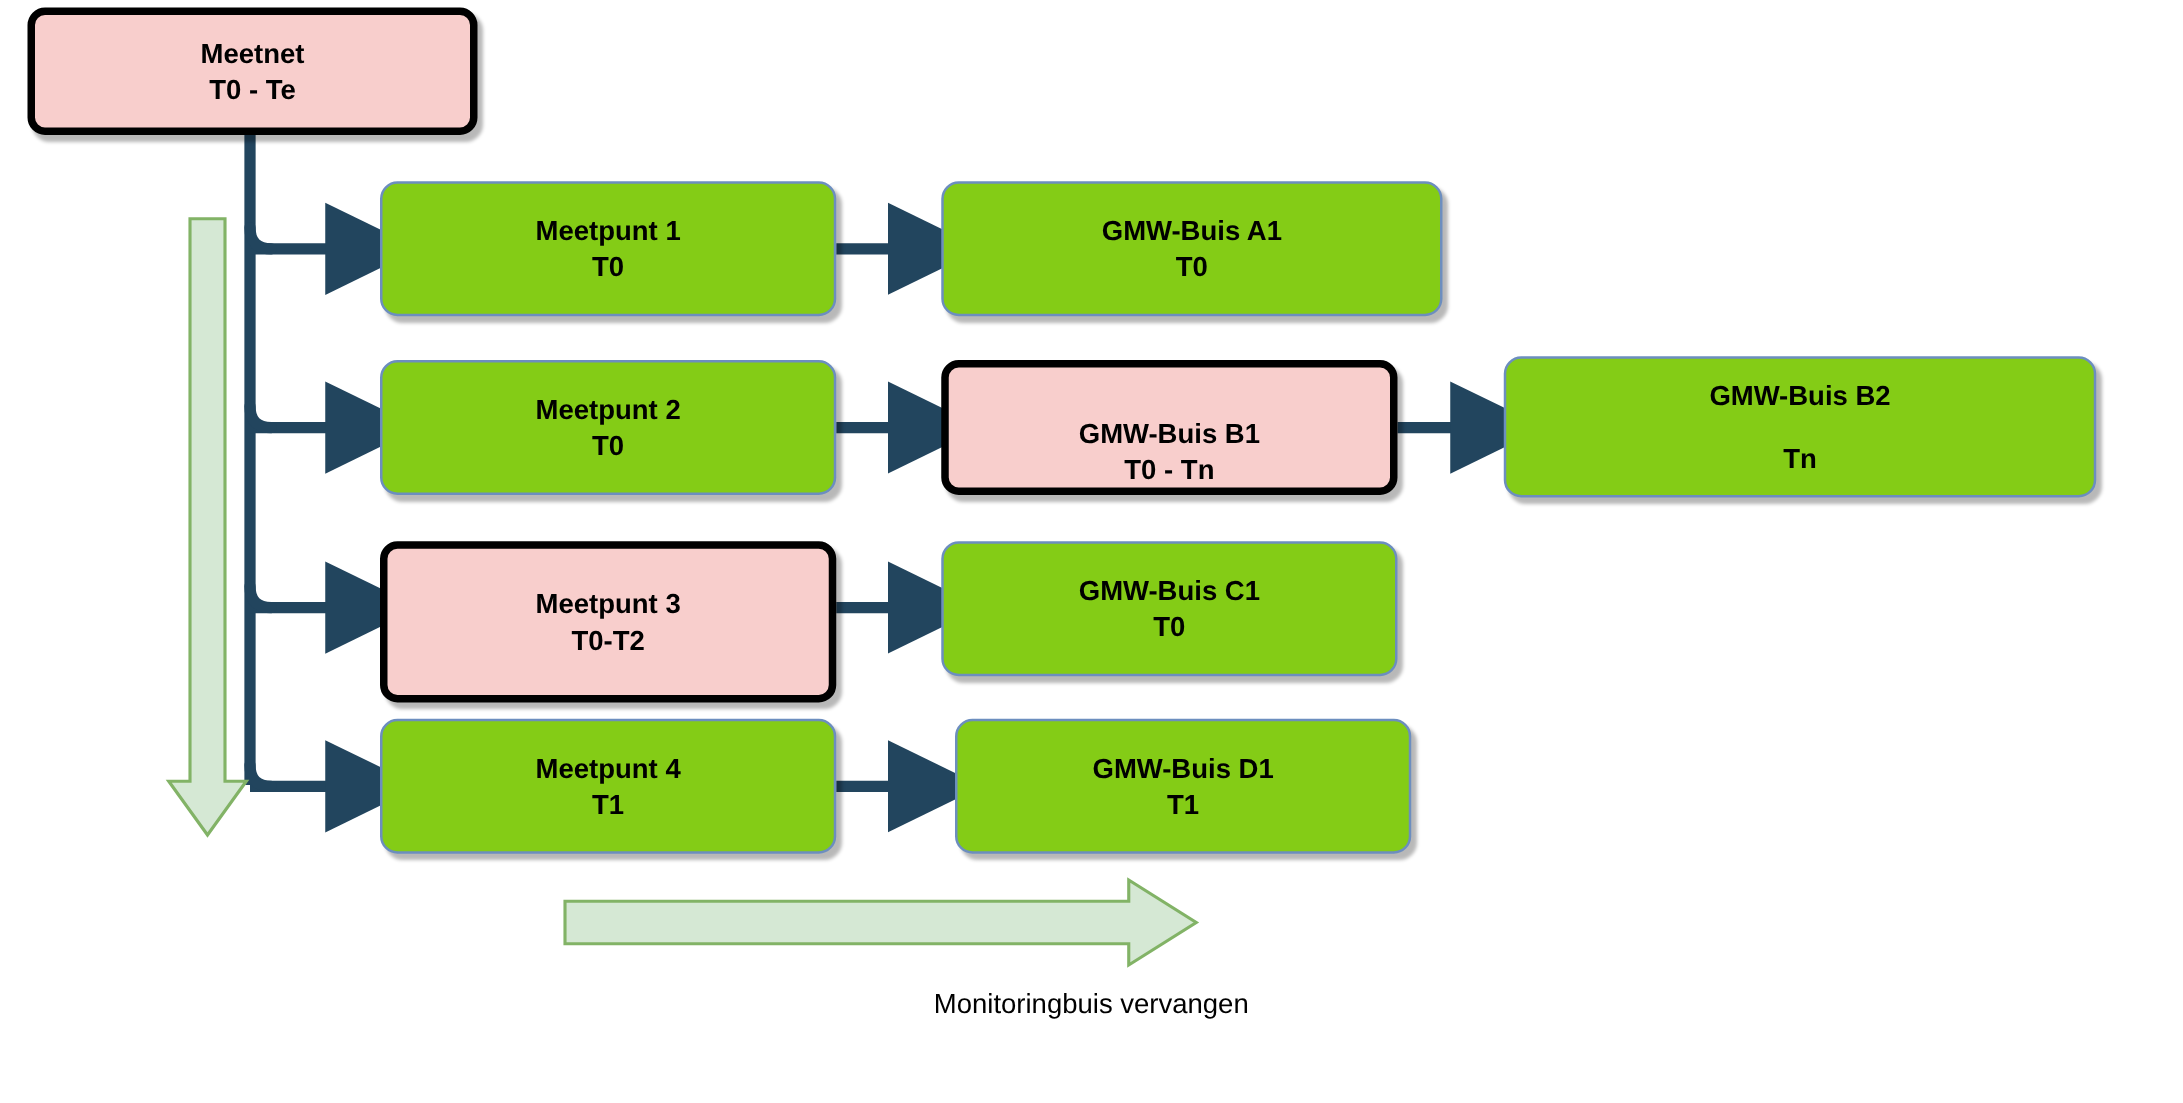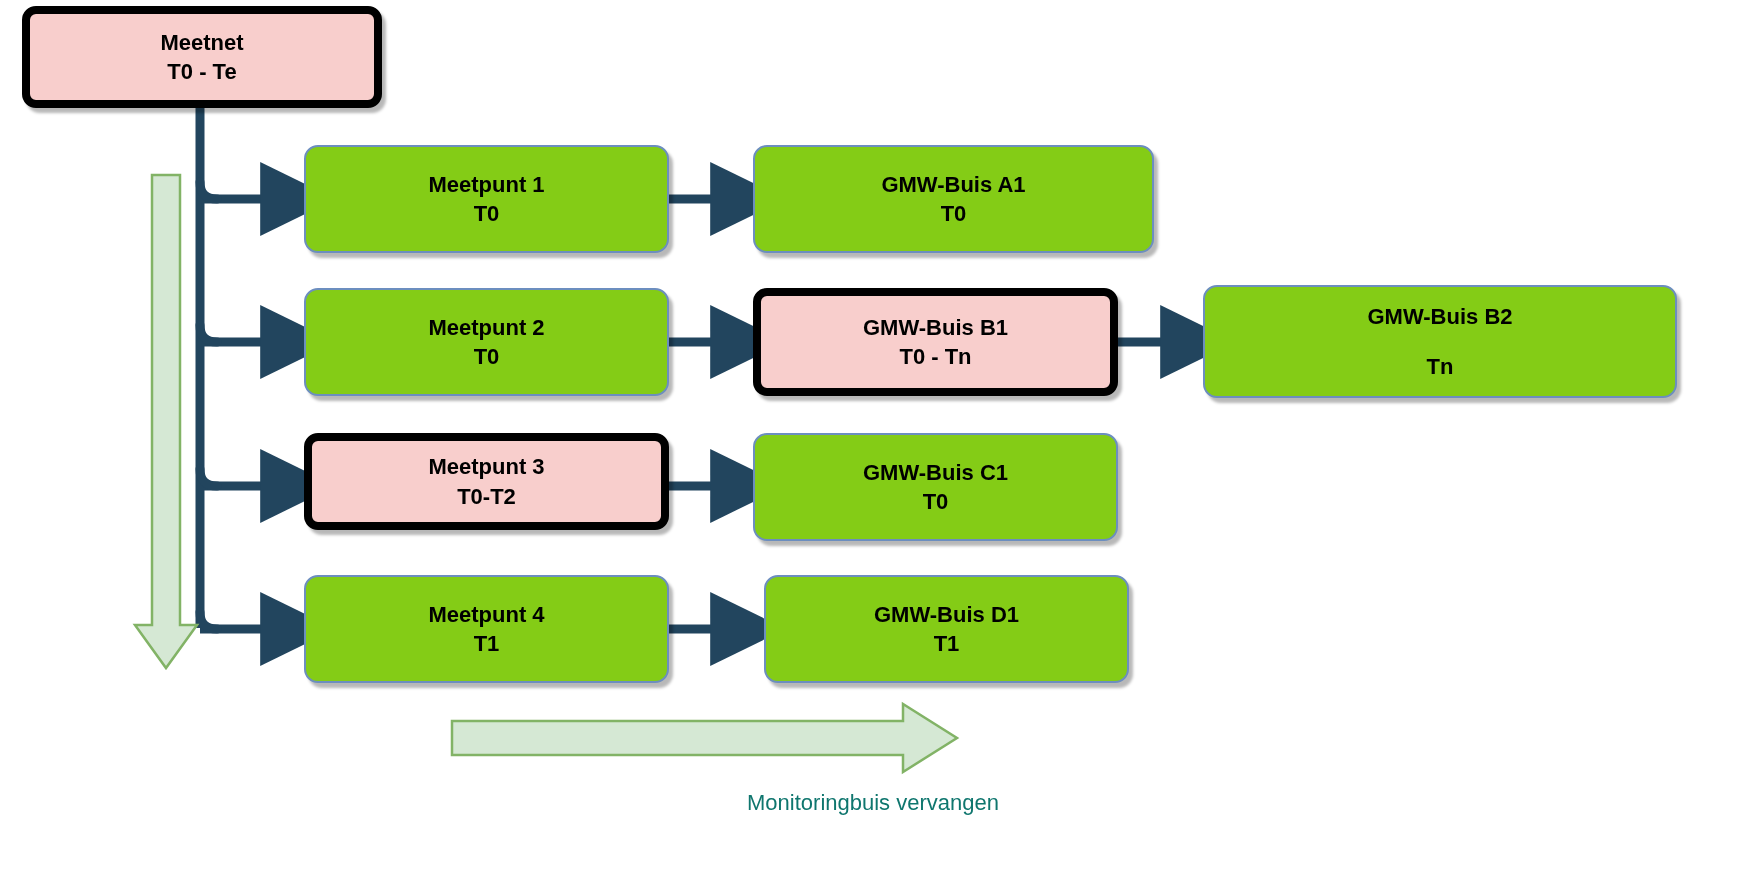"Meetnet" .node.pink { border: 8px solid #000000 -> 6px solid #000000 }
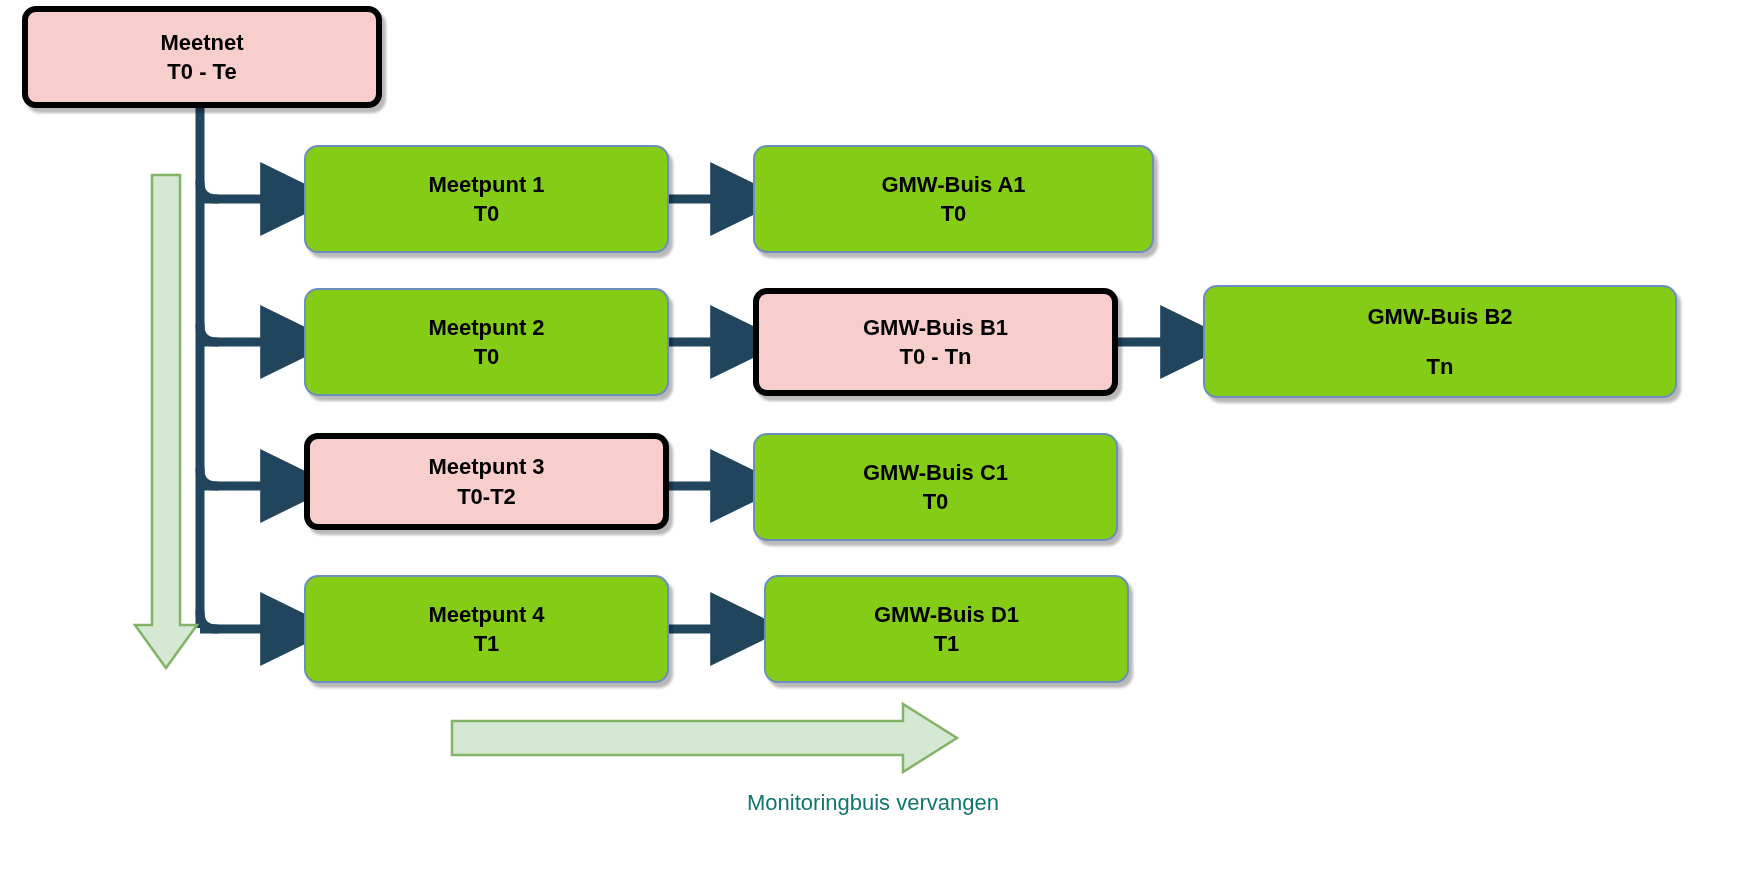"GMW-Buis B1" div.node { justify-content: none -> flex-end }
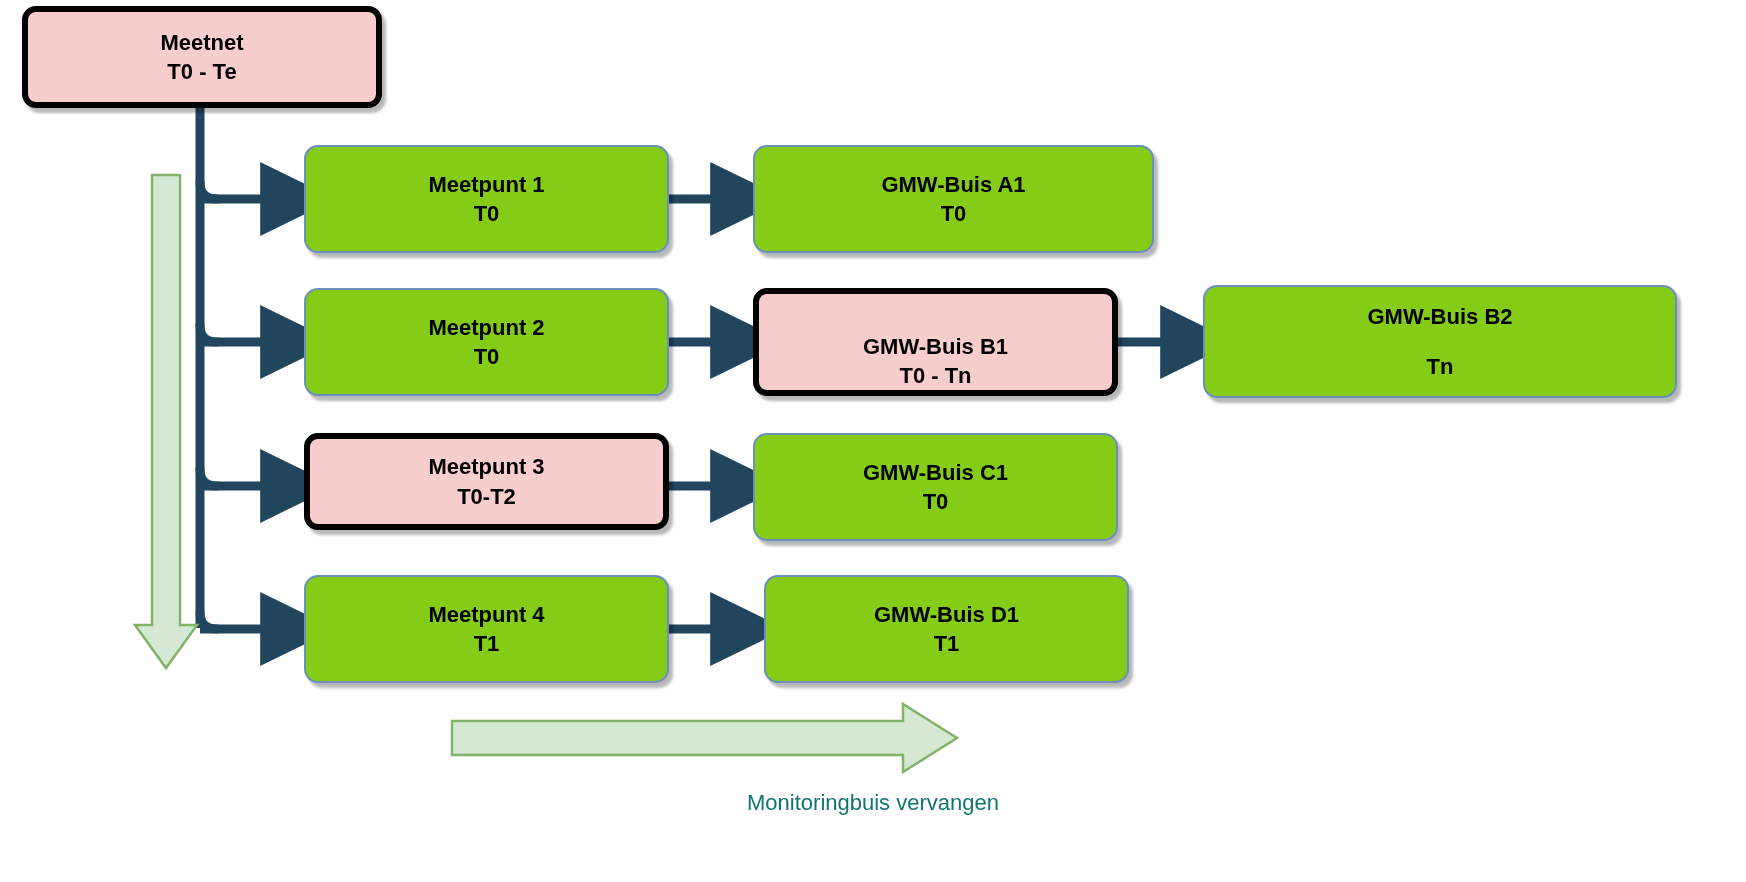"Meetpunt 3" div.node { height: 97px -> 129px }
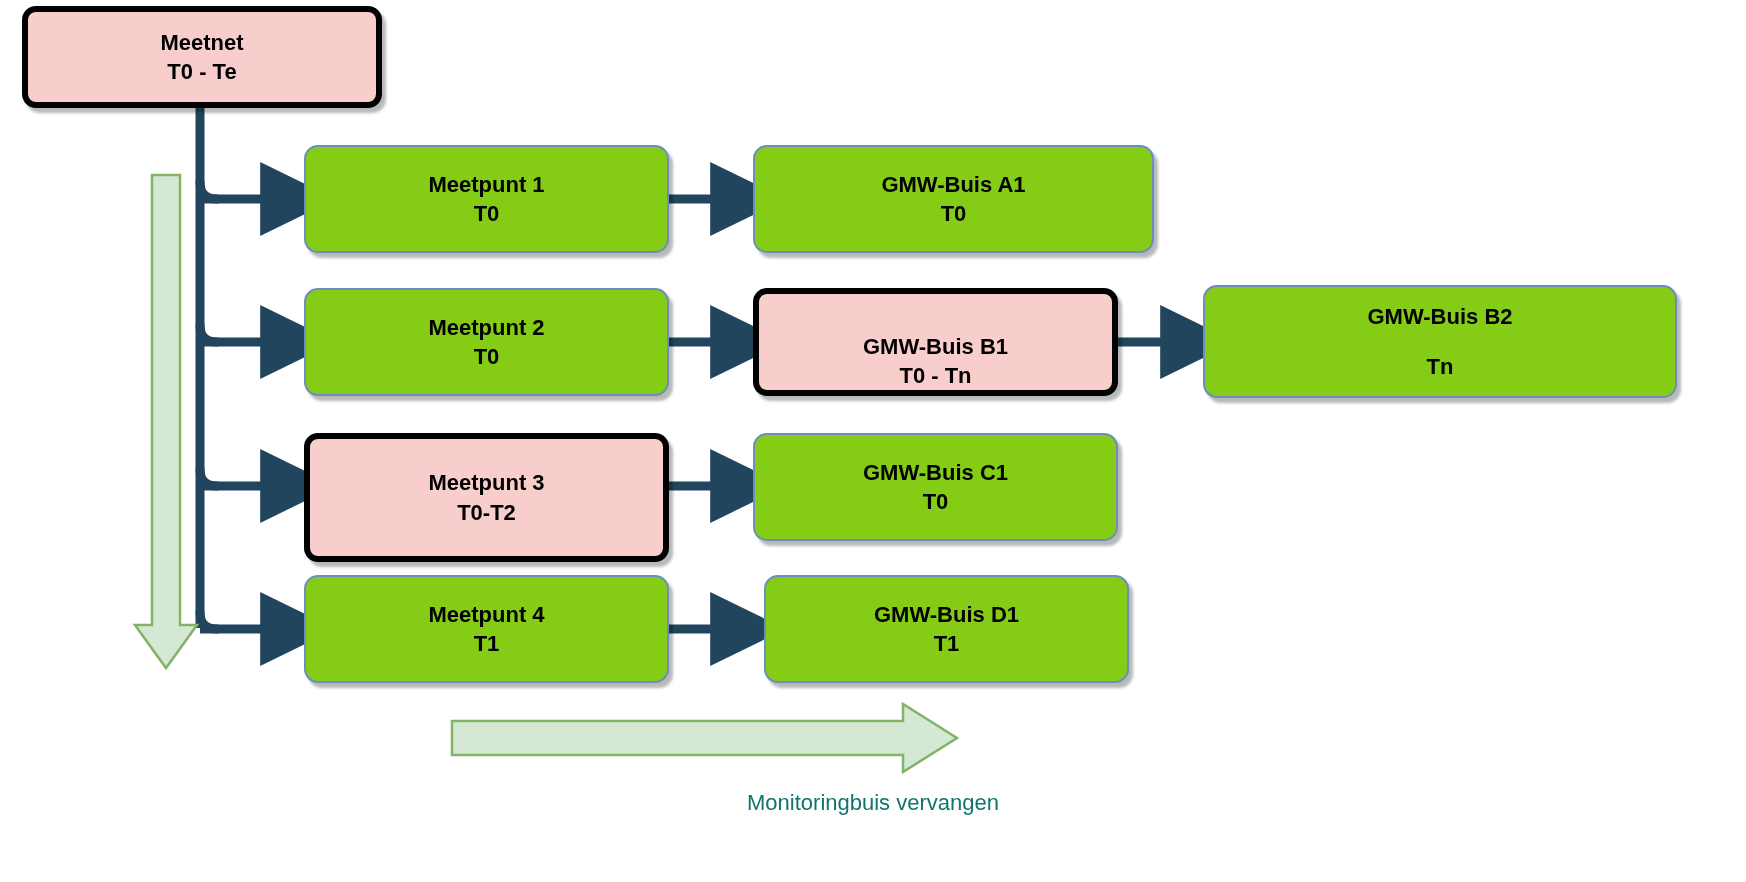"Monitoringbuis vervangen" .bottom-label { color: #0f766e -> #000000 }
